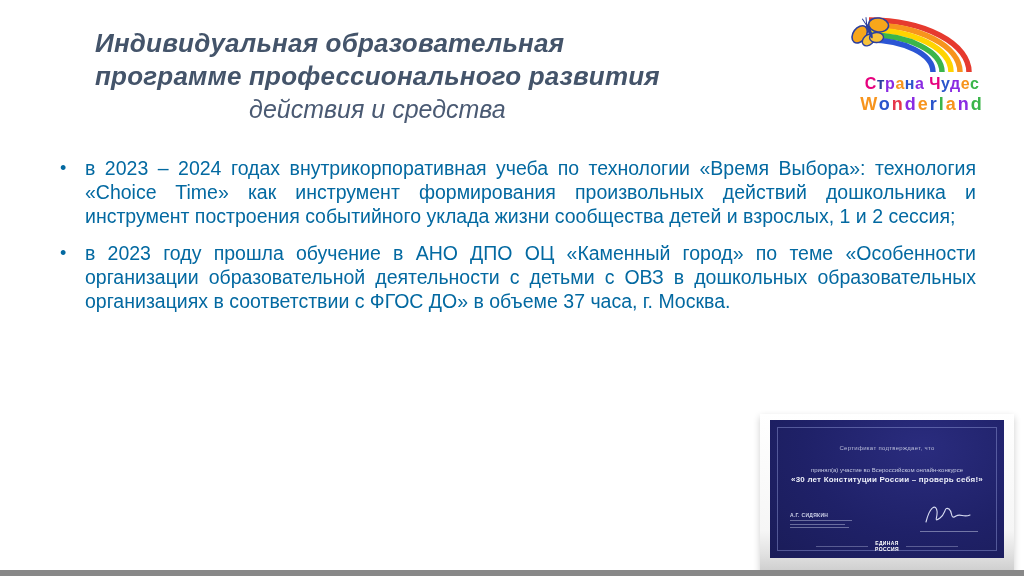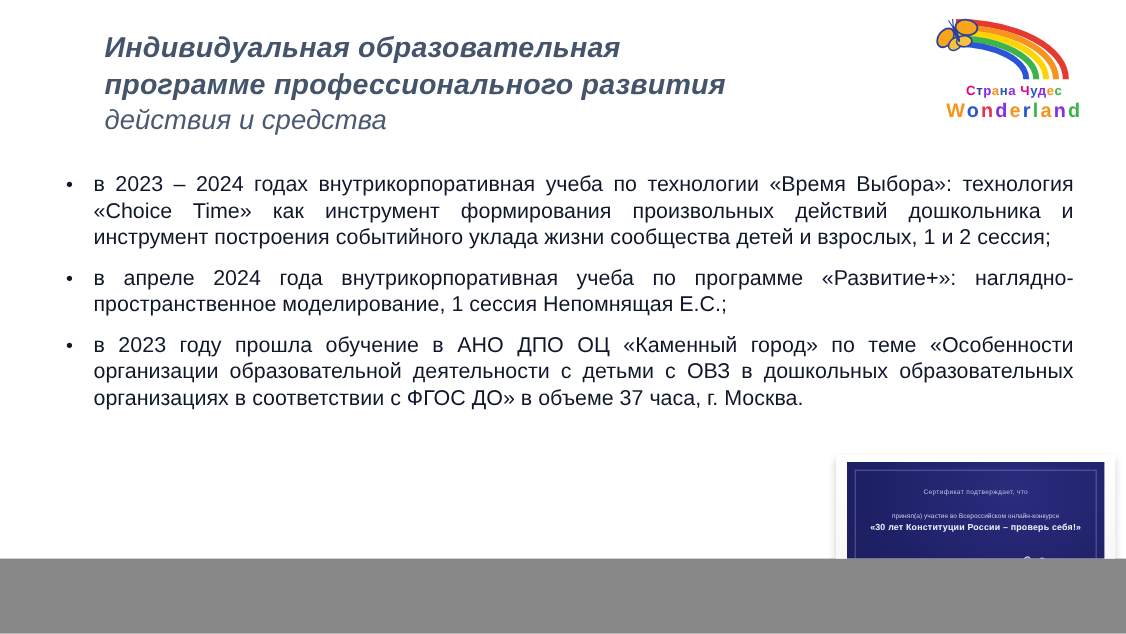"Индивидуальная образовательная" .slide { height: 508px -> 570px }
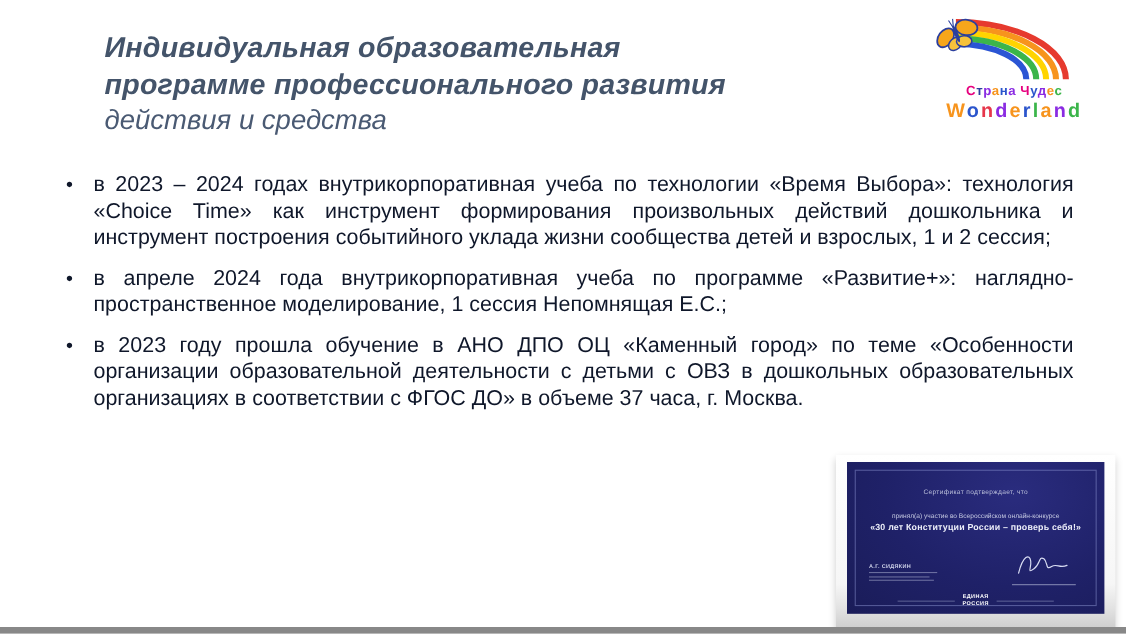"Страна Чудес" .logo-line1 { font-size: 12px -> 16px }
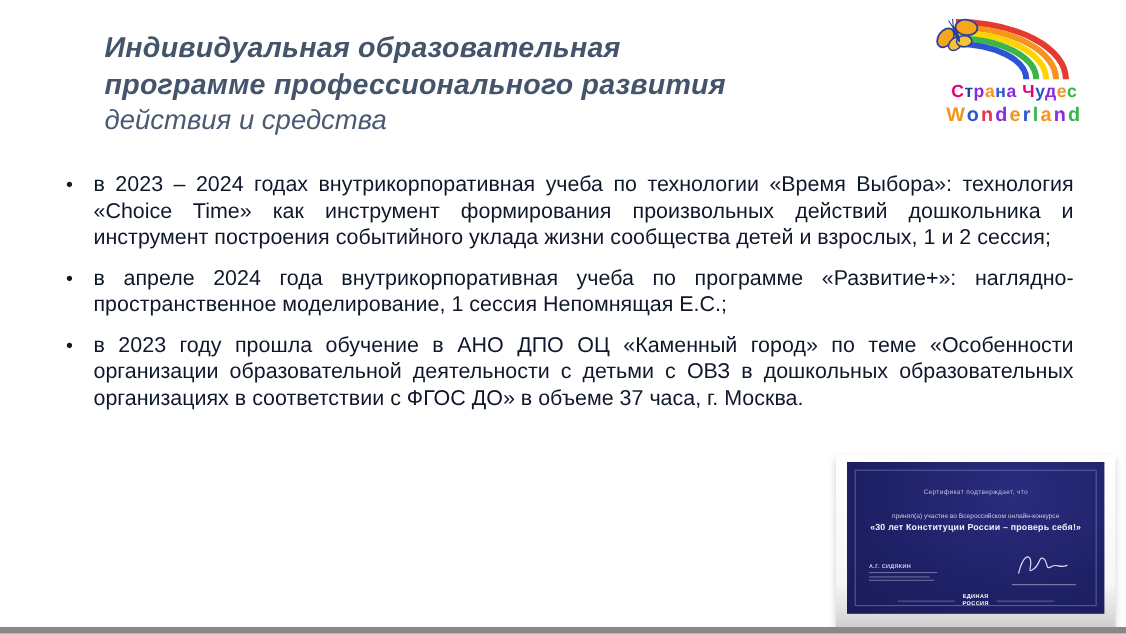"действия и средства" .subtitle { text-align: none -> center }
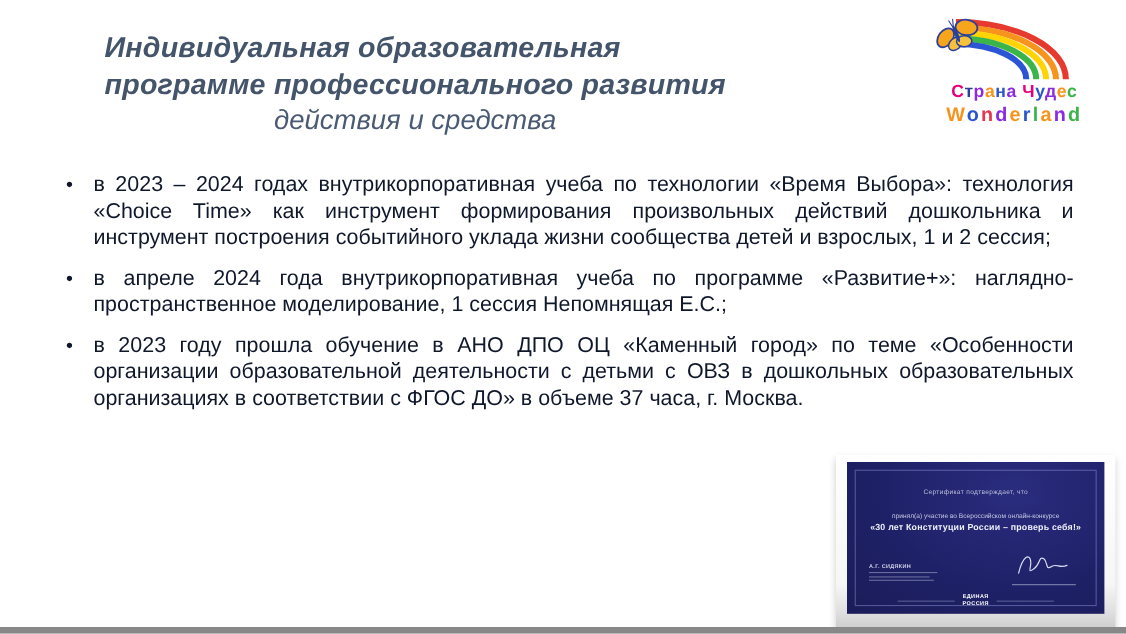"в 2023 – 2024 годах" div.bullets { color: #0f172a -> #0369a1 }
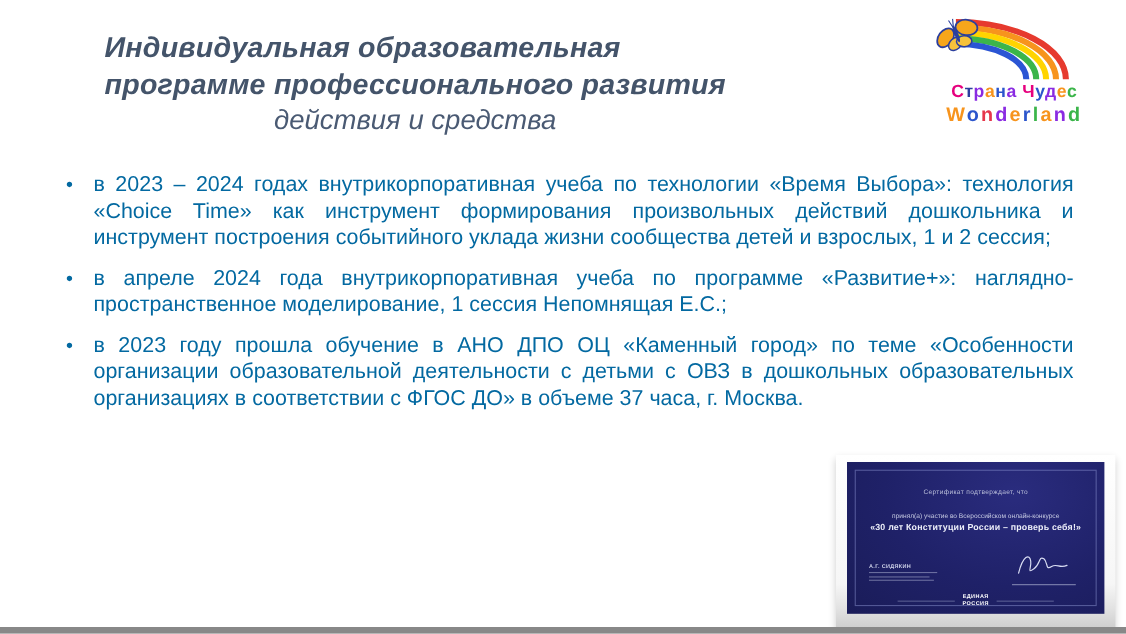"в апреле 2024 года внутрикорпоративная" div.bullet { html: <div> <span>в апреле 2024 года внутрикорпоративная учеба по программе «Развитие+»: наглядно-пространственное моделирование, 1 сессия Непомнящая Е.С.;</span> </div> -> none }
